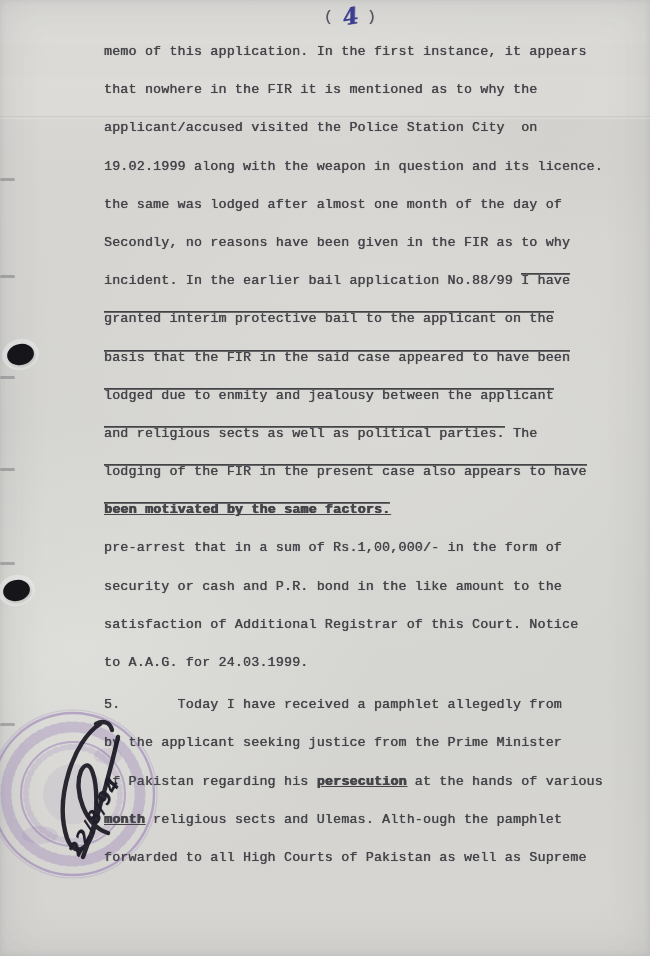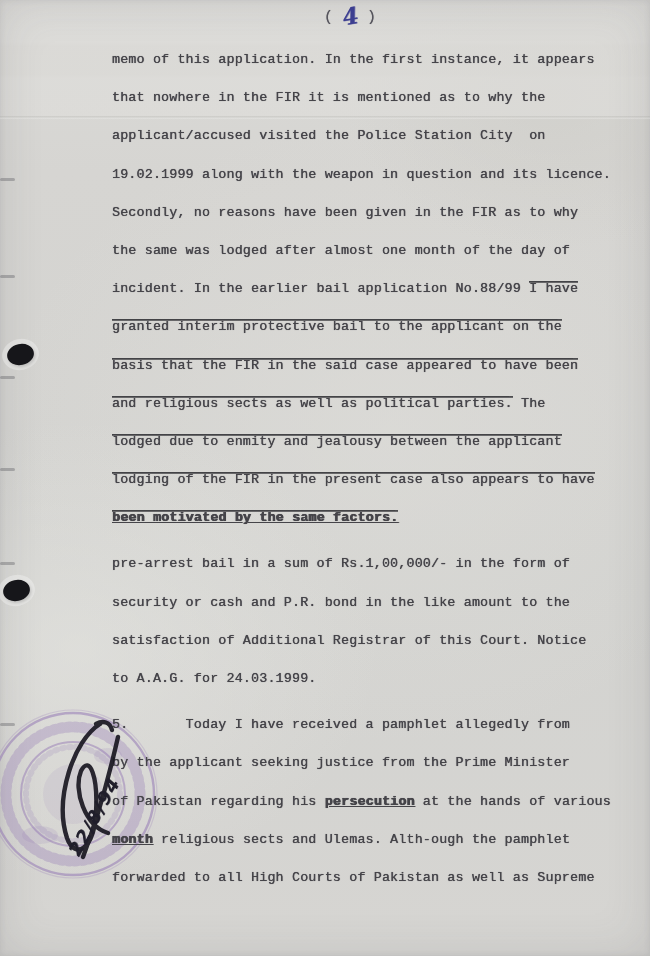"memo of this application. In" .para { margin: 8px -> 0 }
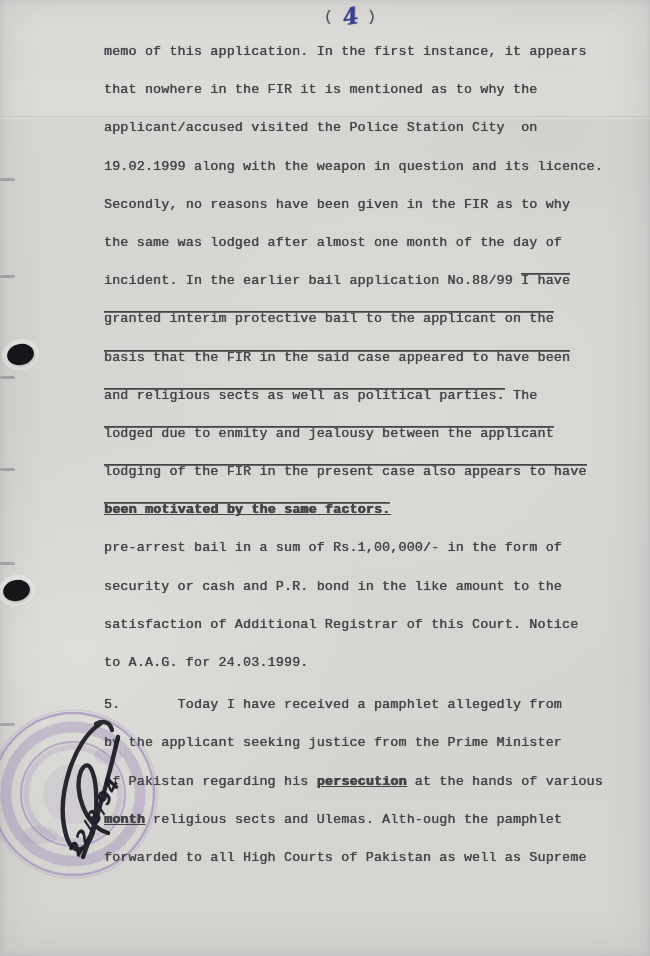"Secondly, no reasons have been" div.line { order: before "the same was lodged after" -> after "the same was lodged after" }
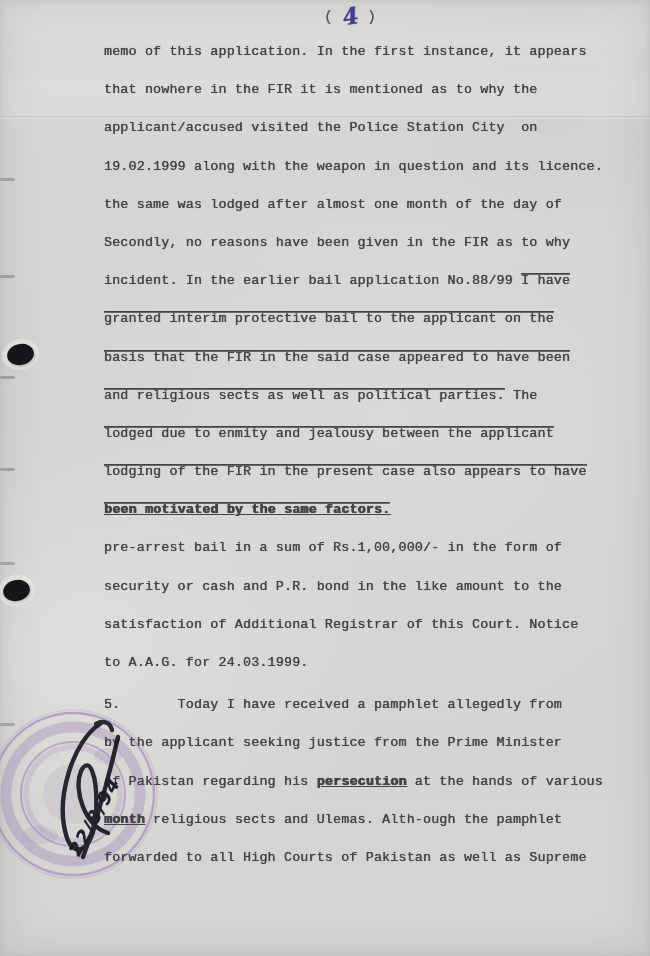"and religious sects as well" div.line { order: before "lodged due to enmity and" -> after "lodged due to enmity and" }
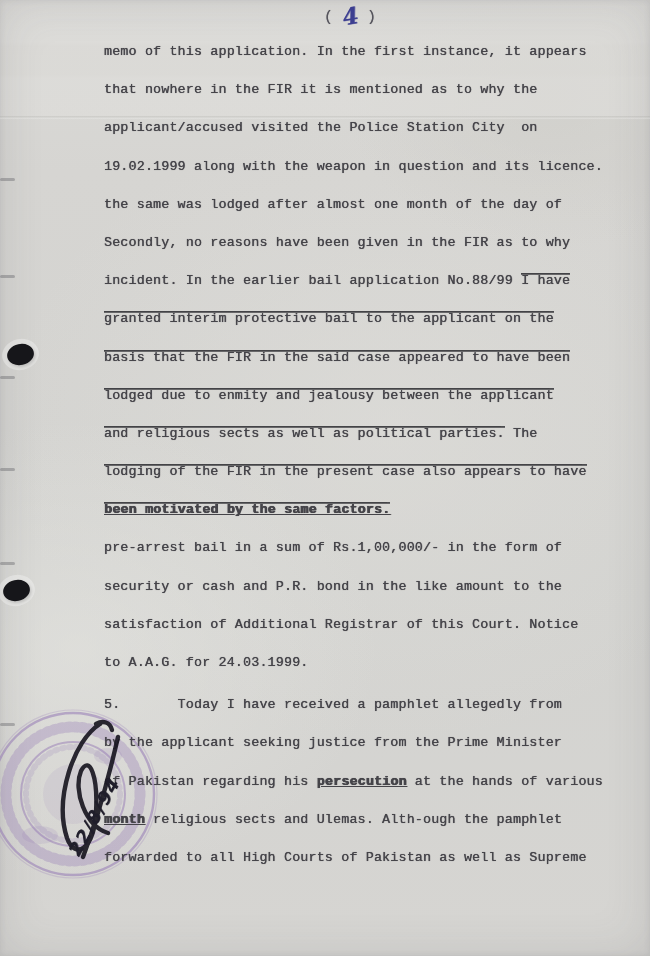"pre-arrest bail in a sum" span { text: bail -> that }
